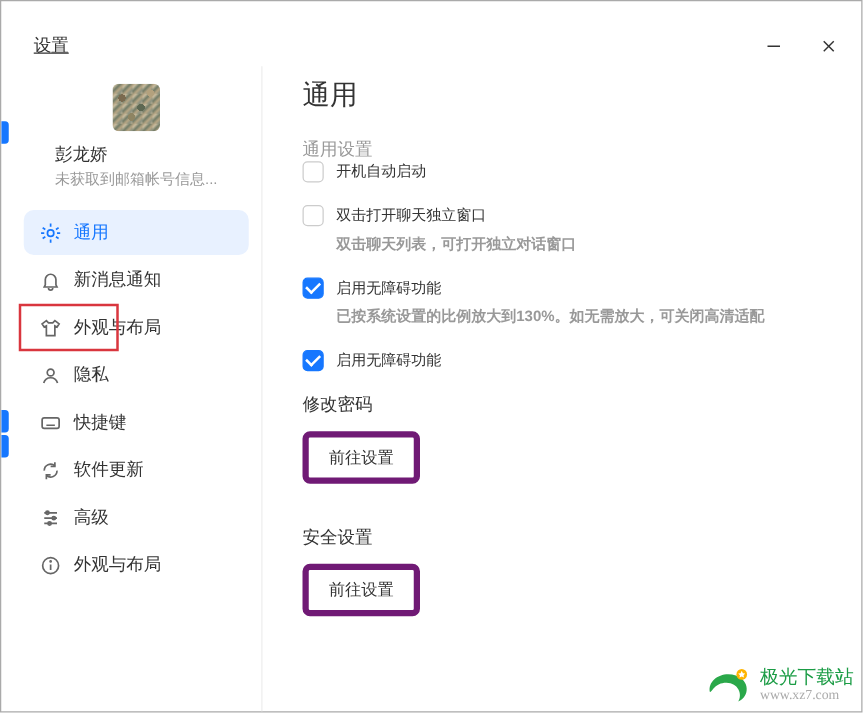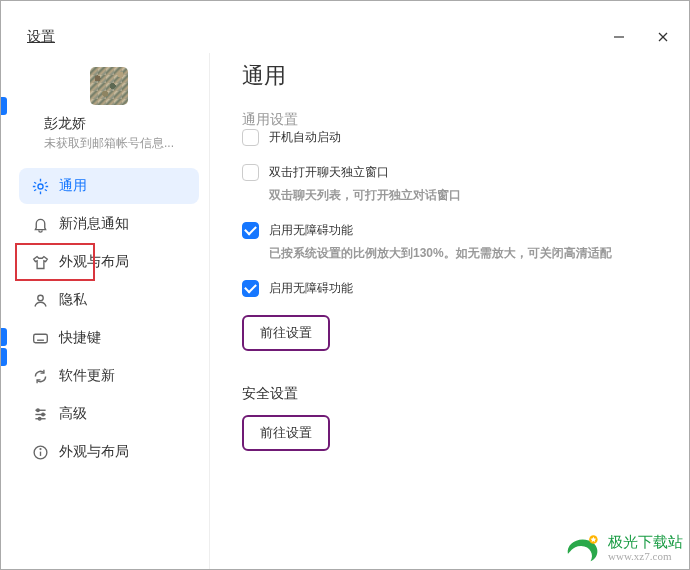"修改密码" div.sub-section-label { html: none -> <div>修改密码</div> }
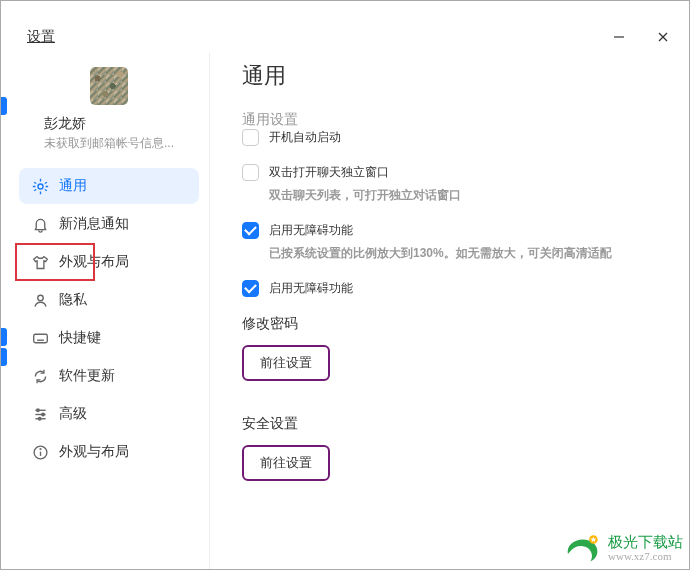"前往设置" .btn { border: 2px solid #701a75 -> 5px solid #701a75 }
